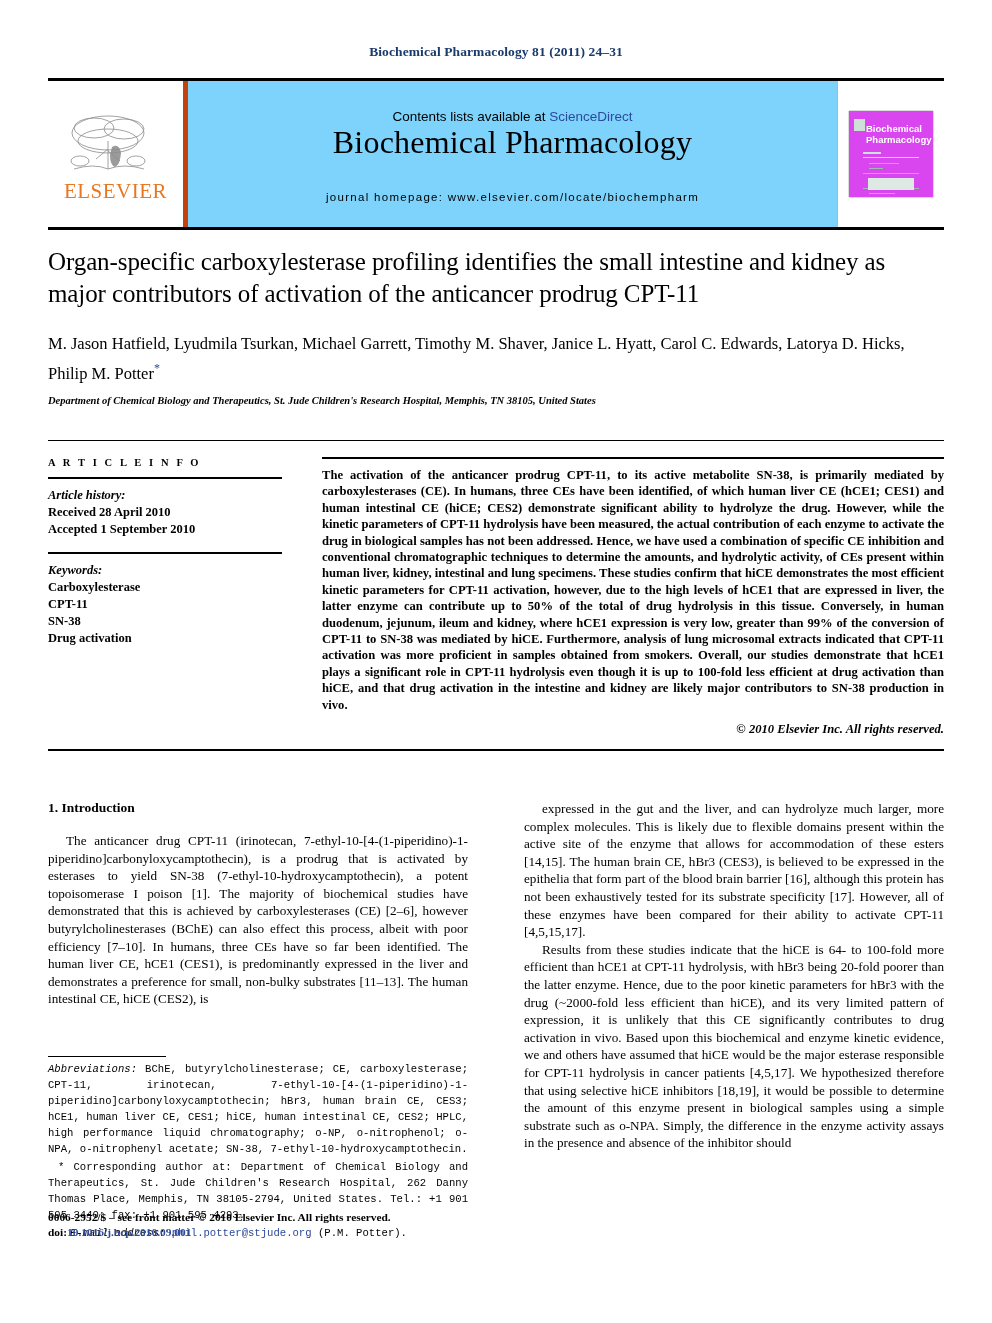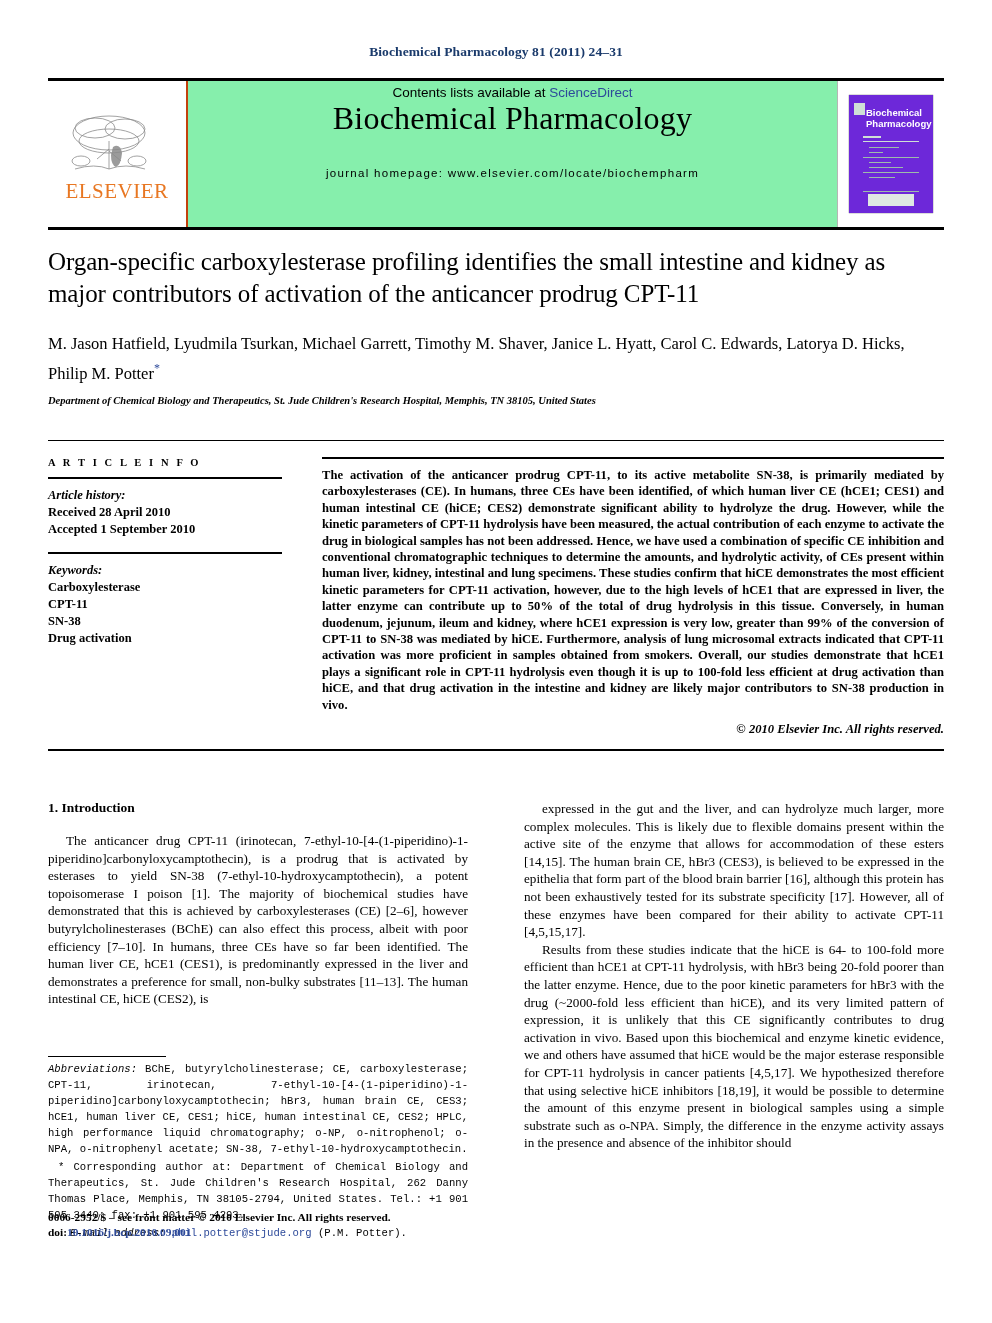"Contents lists available at" .center-cell { background: #86efac -> #7dd3fc; justify-content: flex-start -> center }
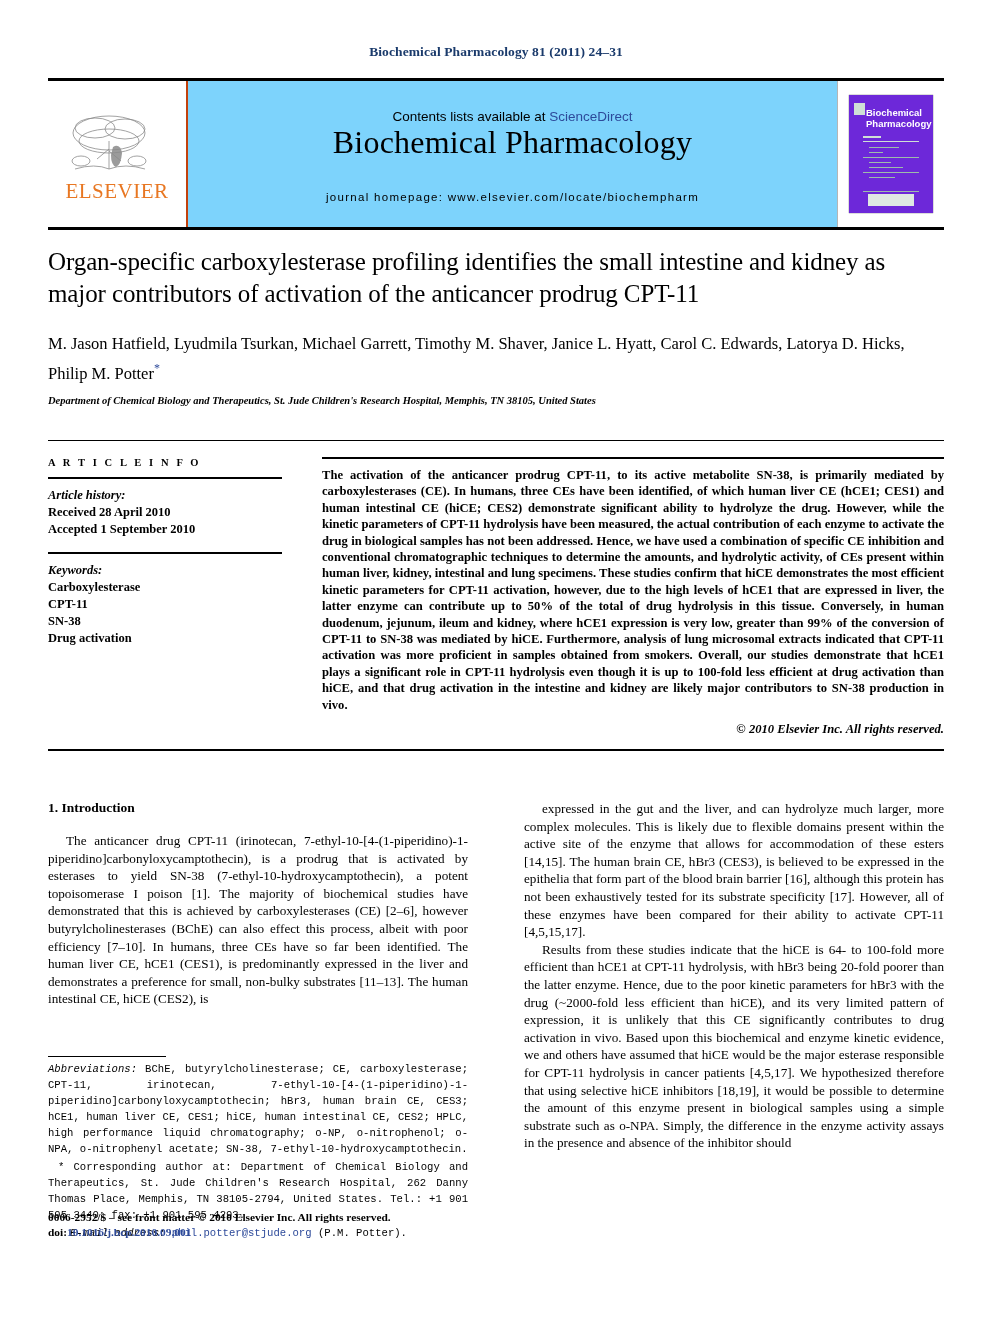"Biochemical" .cover-thumb { background: #6d28d9 -> #d946ef; height: 118px -> 86px }
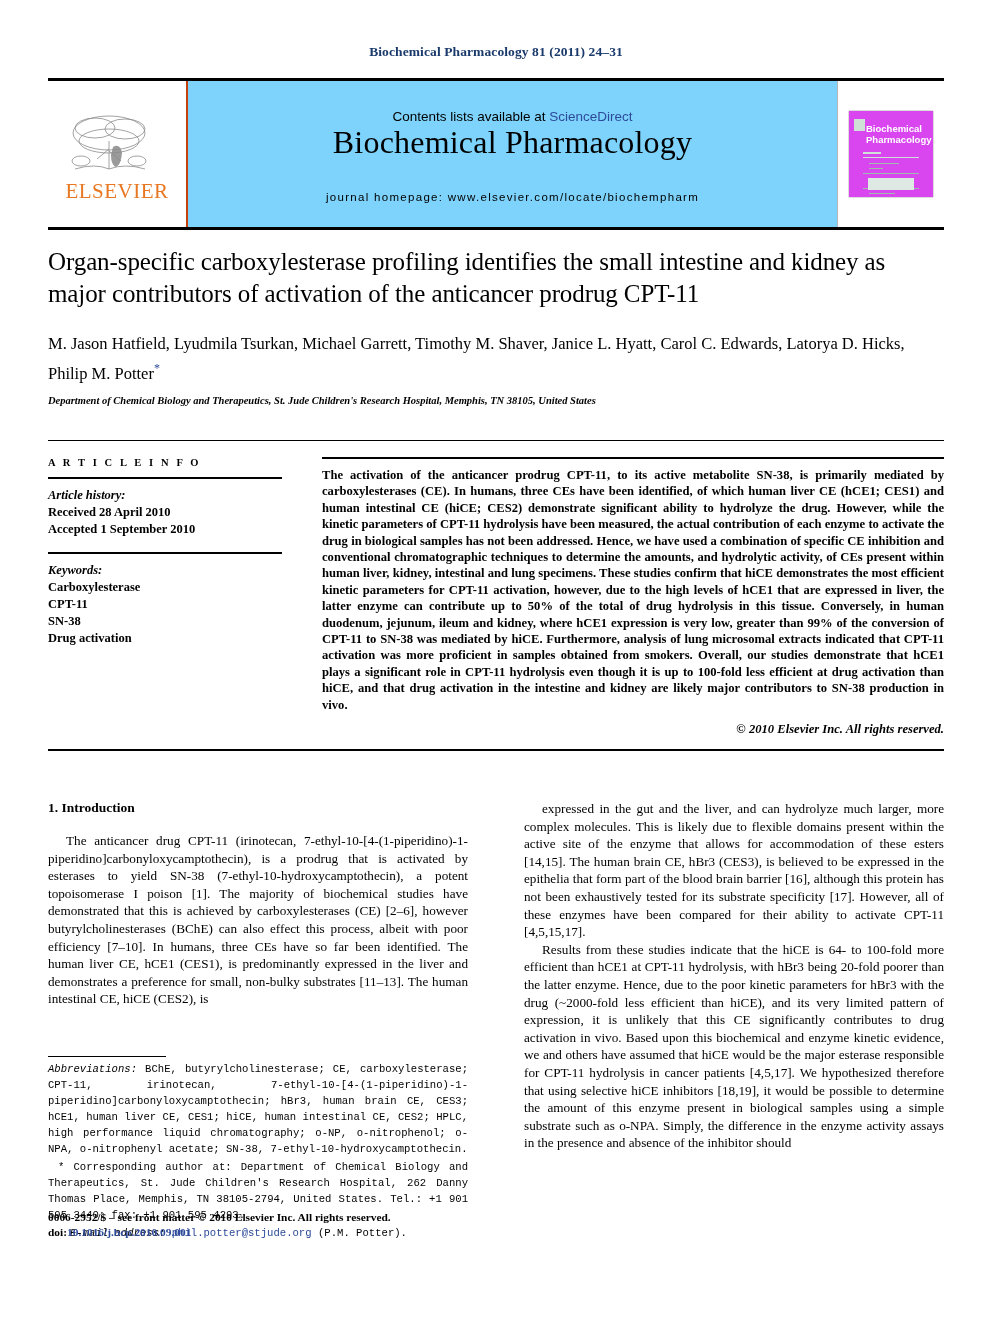"ELSEVIER" .logo-cell { border-right: 2px solid #c2410c -> 5px solid #c2410c }
